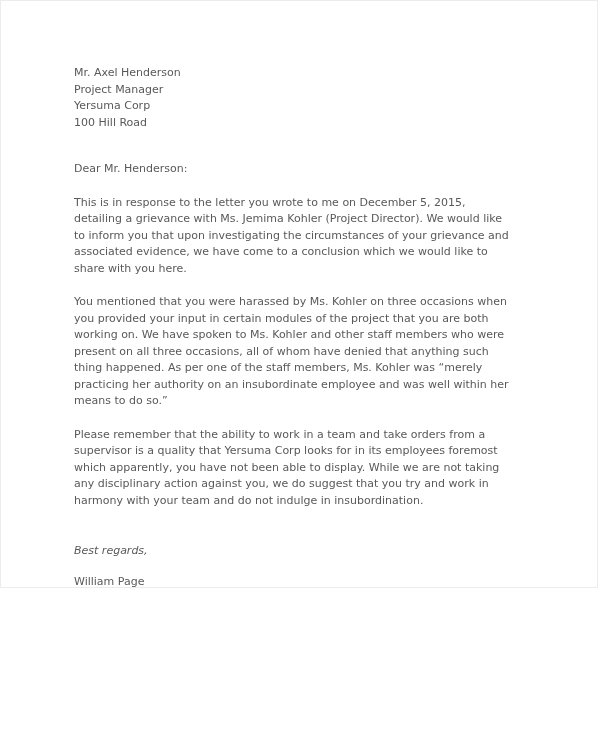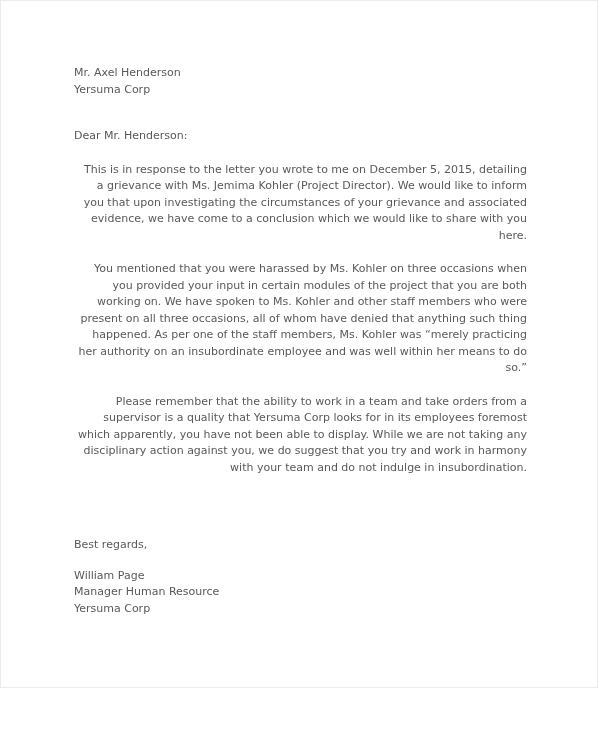"Mr. Axel Henderson" .page { height: 688px -> 588px }
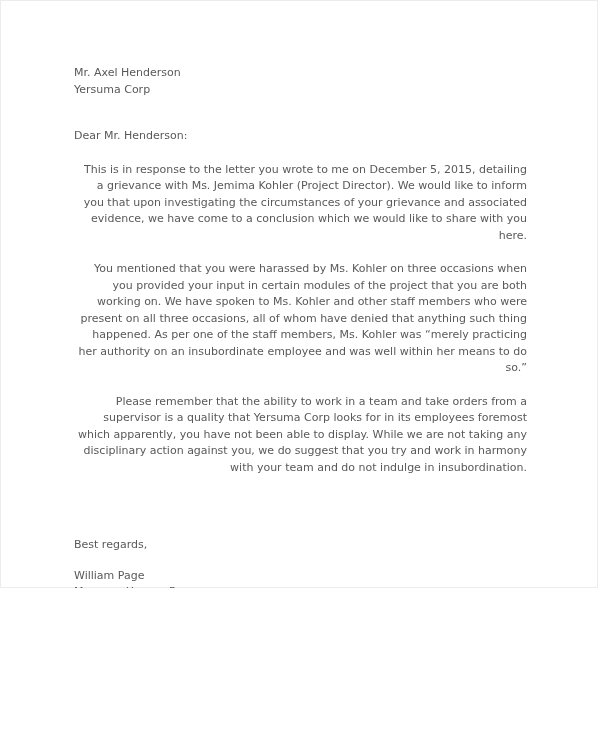"Project Manager" p.addr-line { html: none -> <p>Project Manager</p> }
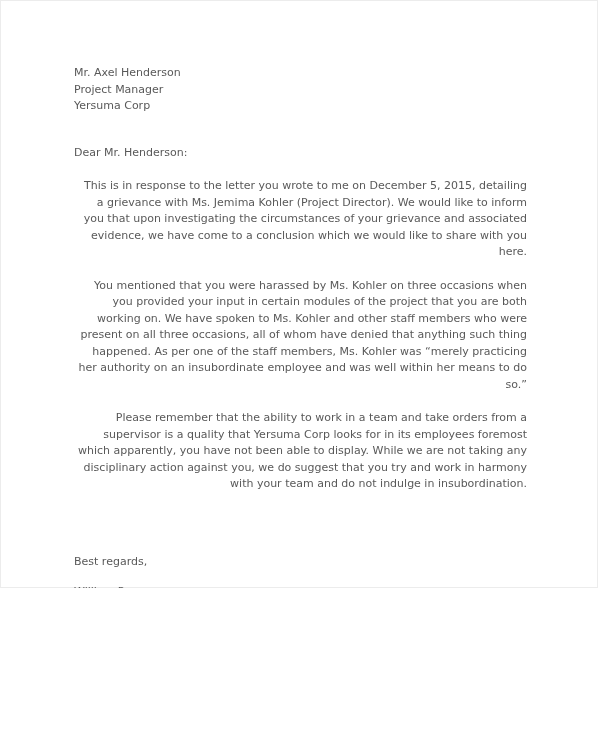"100 Hill Road" p.addr-line { html: none -> <p>100 Hill Road</p> }
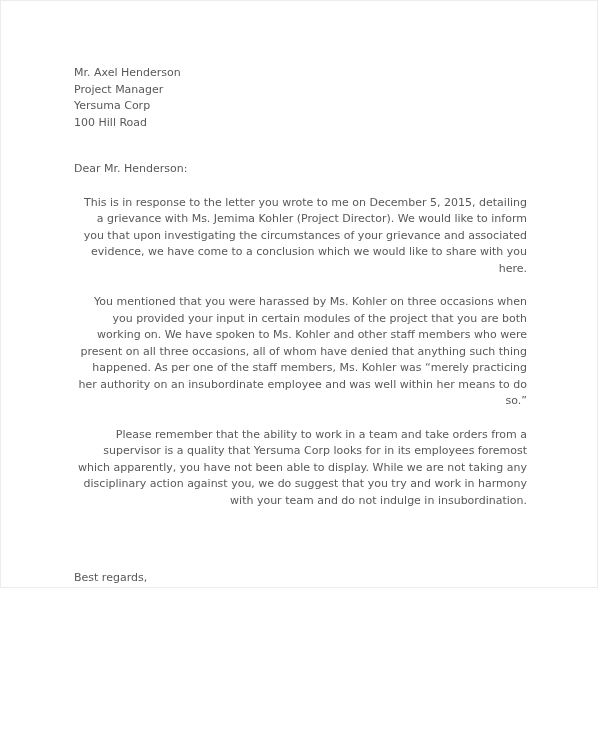"This is in response to" .paragraph { margin: 0 0 17px 0 -> 0 12px 17px 0; text-align: right -> left }
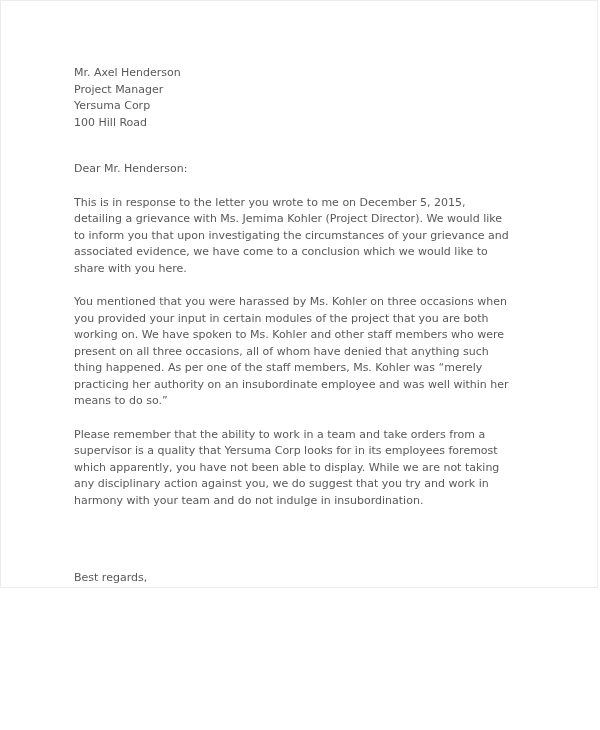"Best regards," .closing-block { font-style: none -> italic; margin-top: 61px -> 34px }
